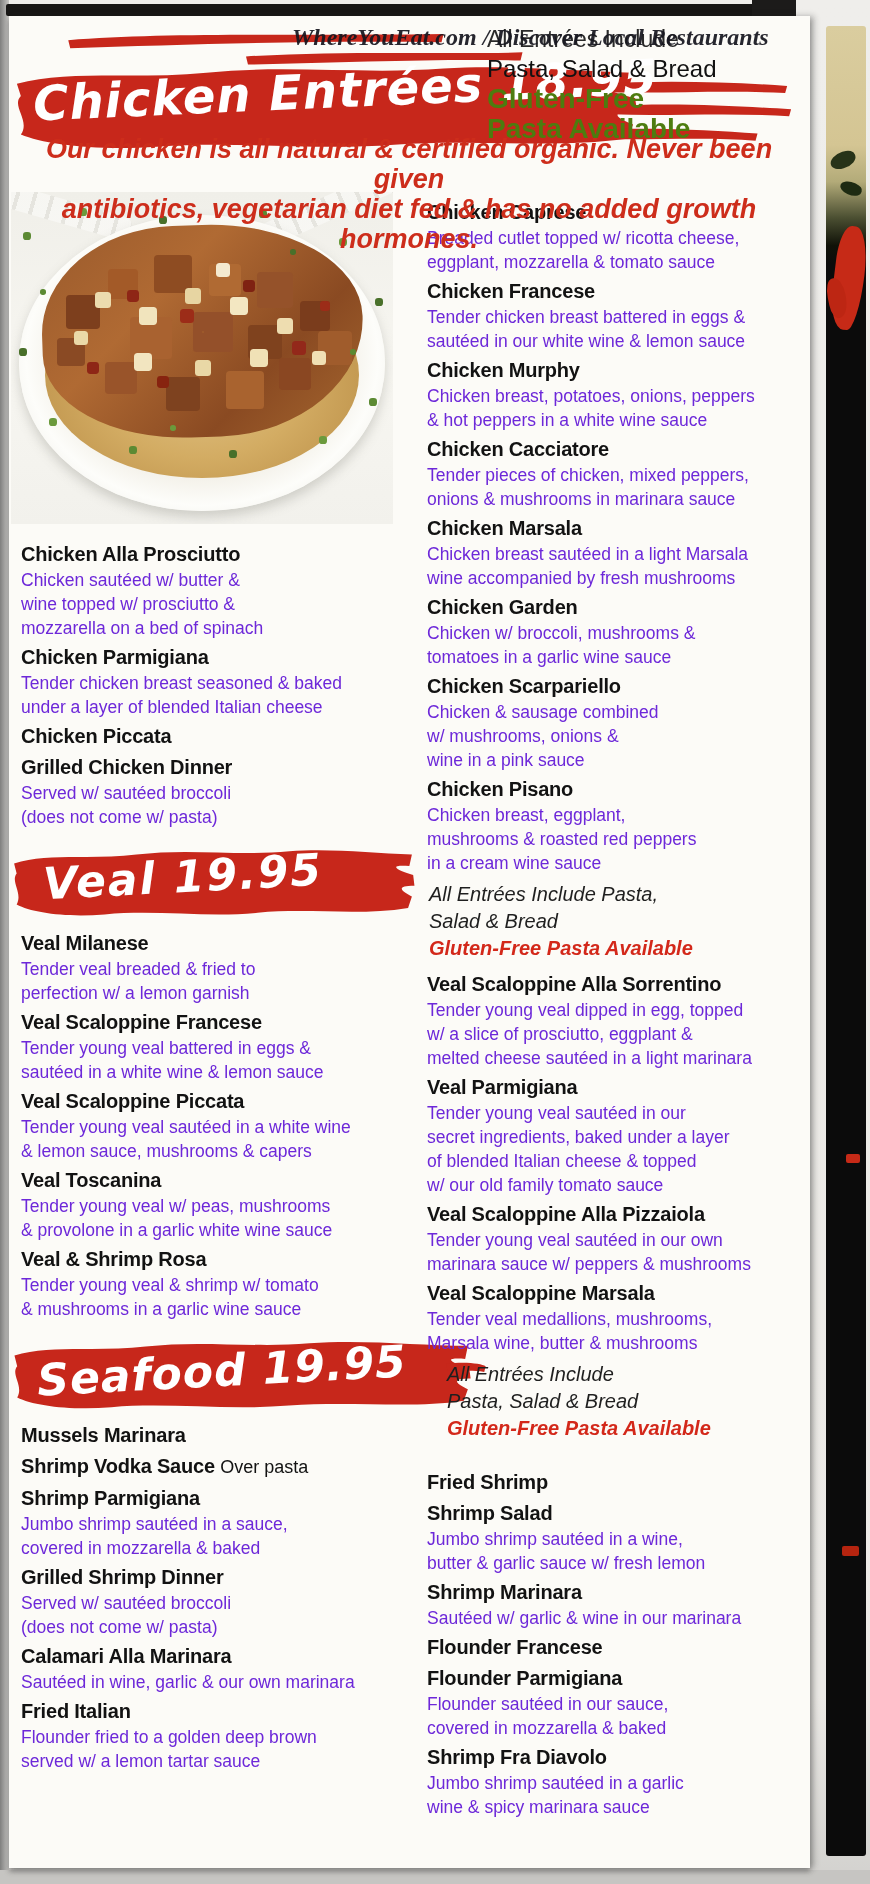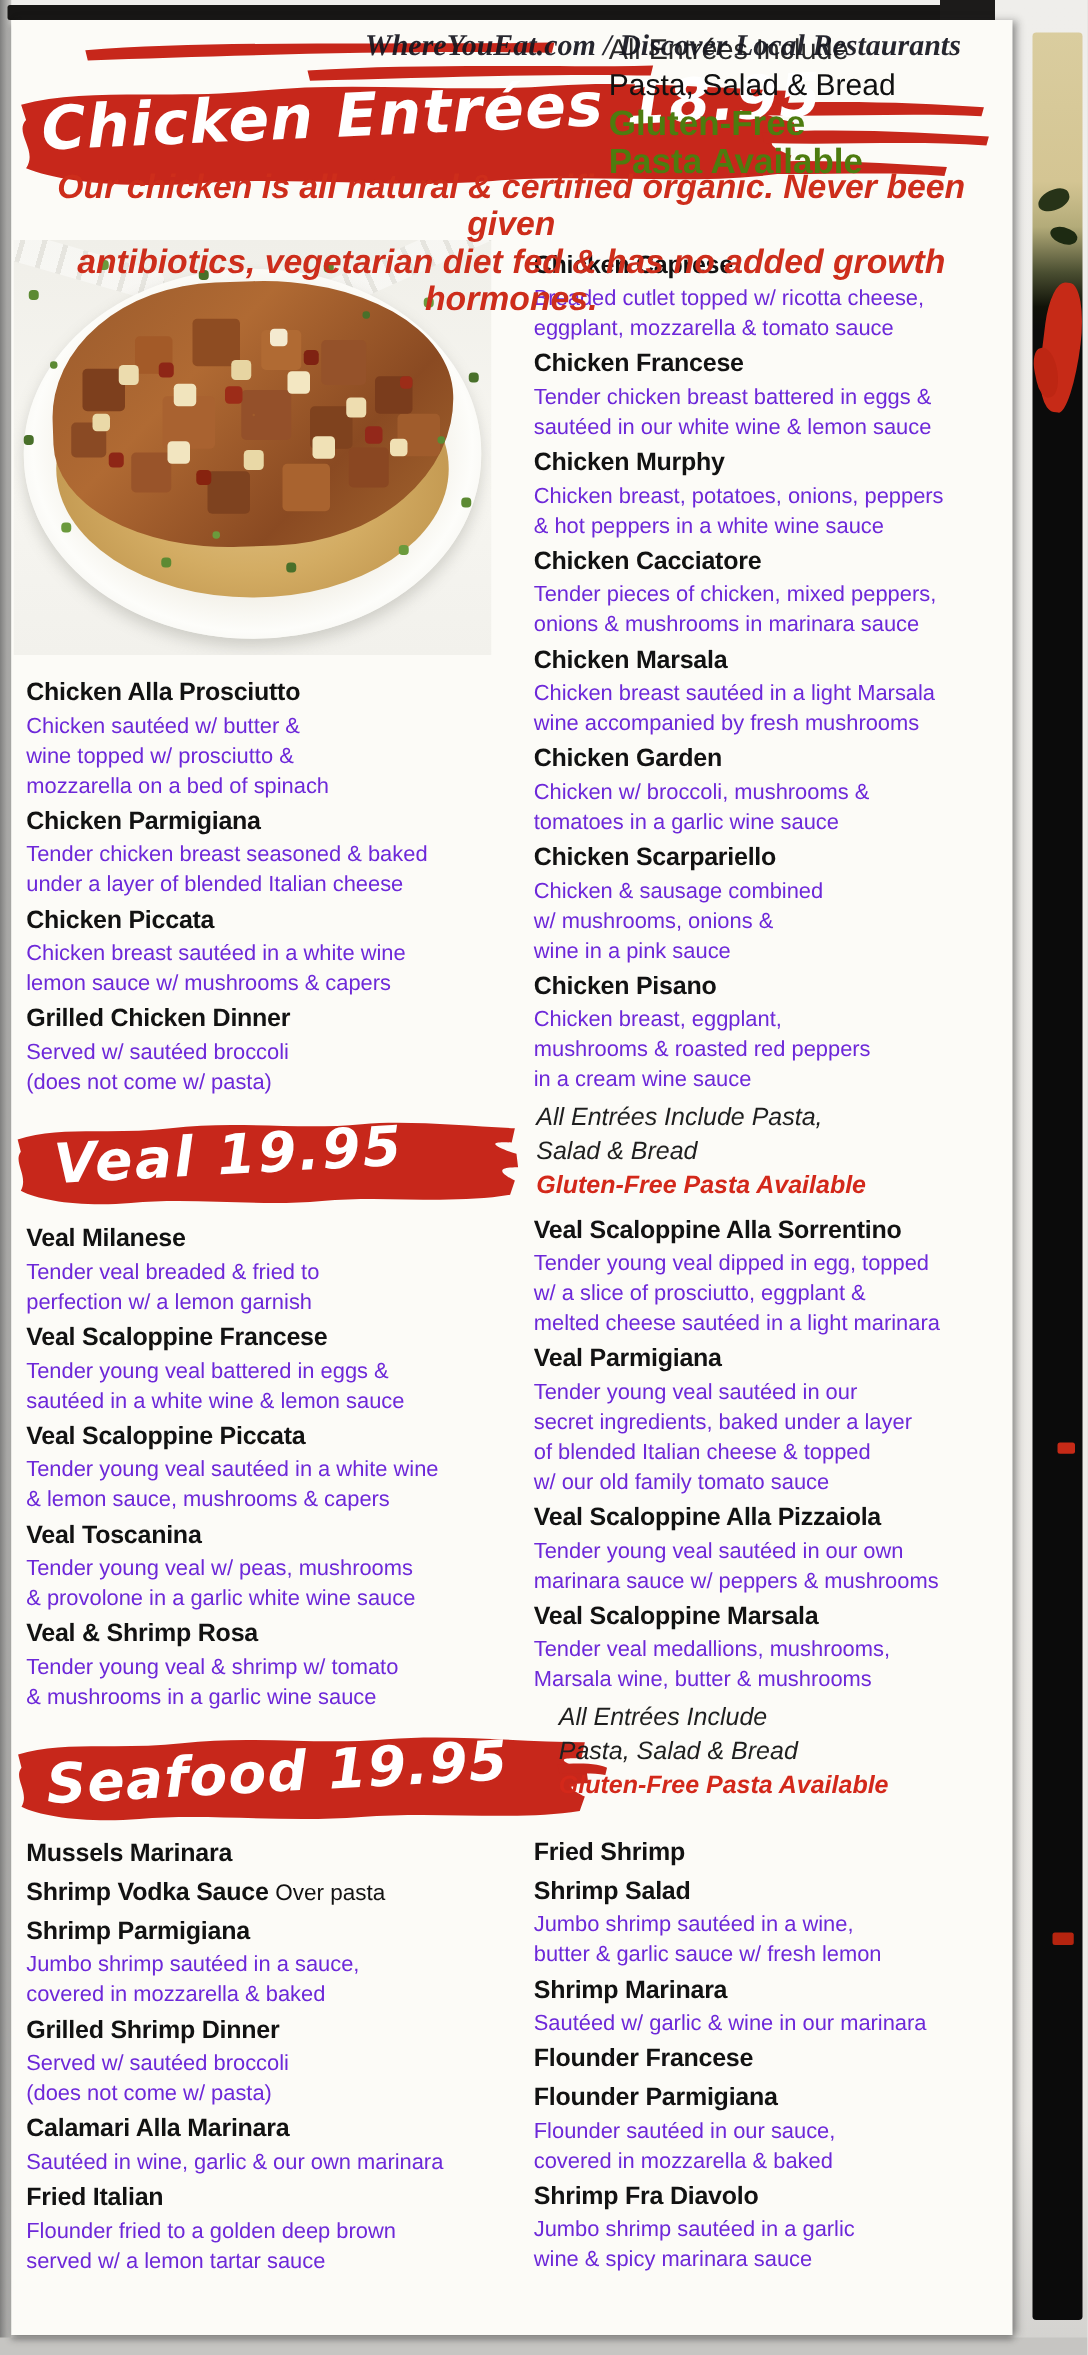"Chicken breast sautéed in a white" p { html: <p>Chicken breast sautéed in a white wine lemon sauce w/ mushrooms &amp; capers</p> -> none }
